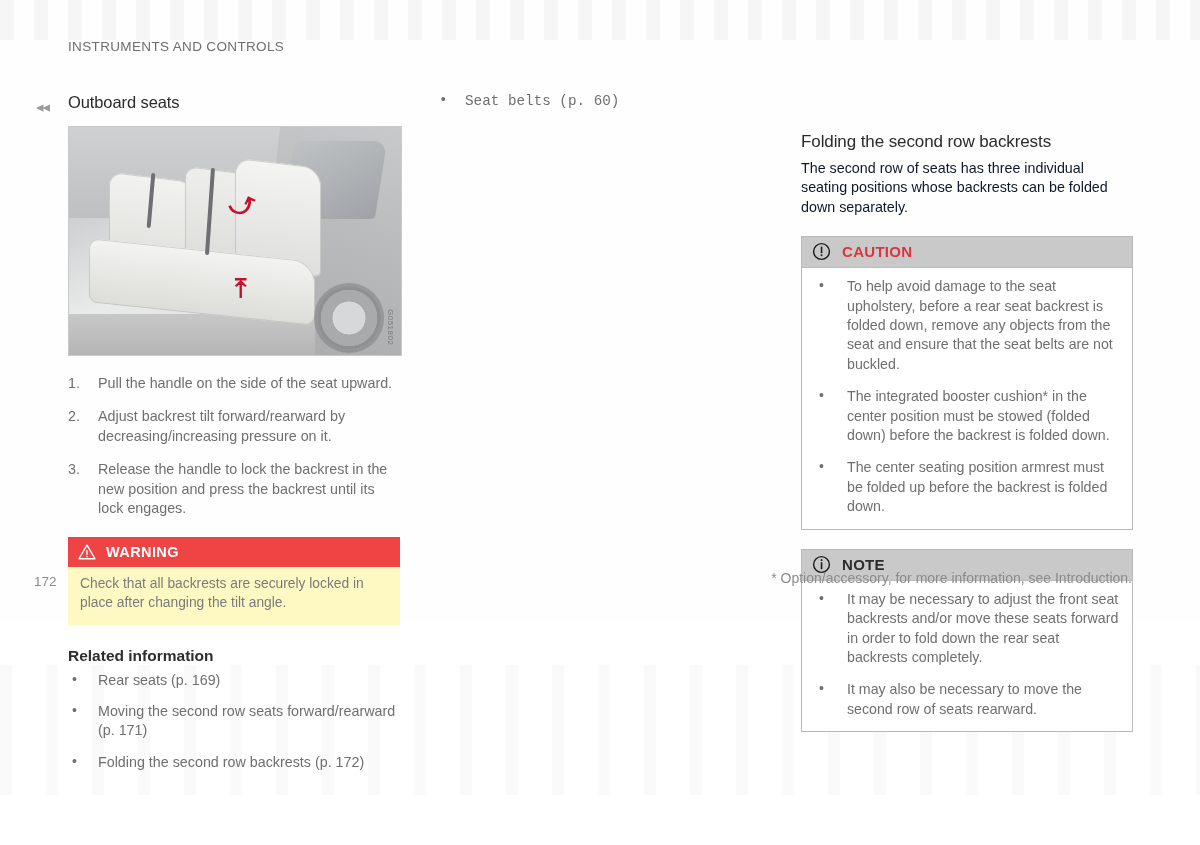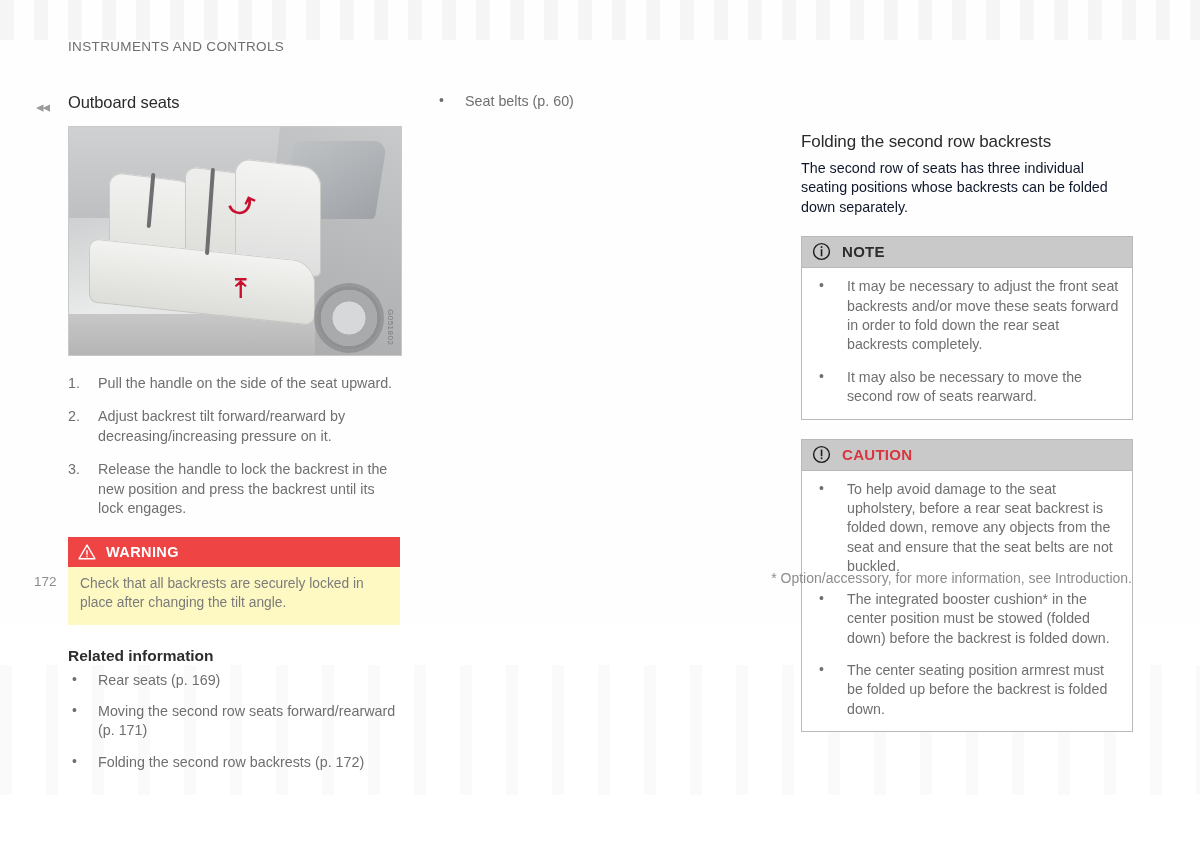"Seat belts (p. 60)" .col-2 { font-family: none -> Liberation Mono, monospace }
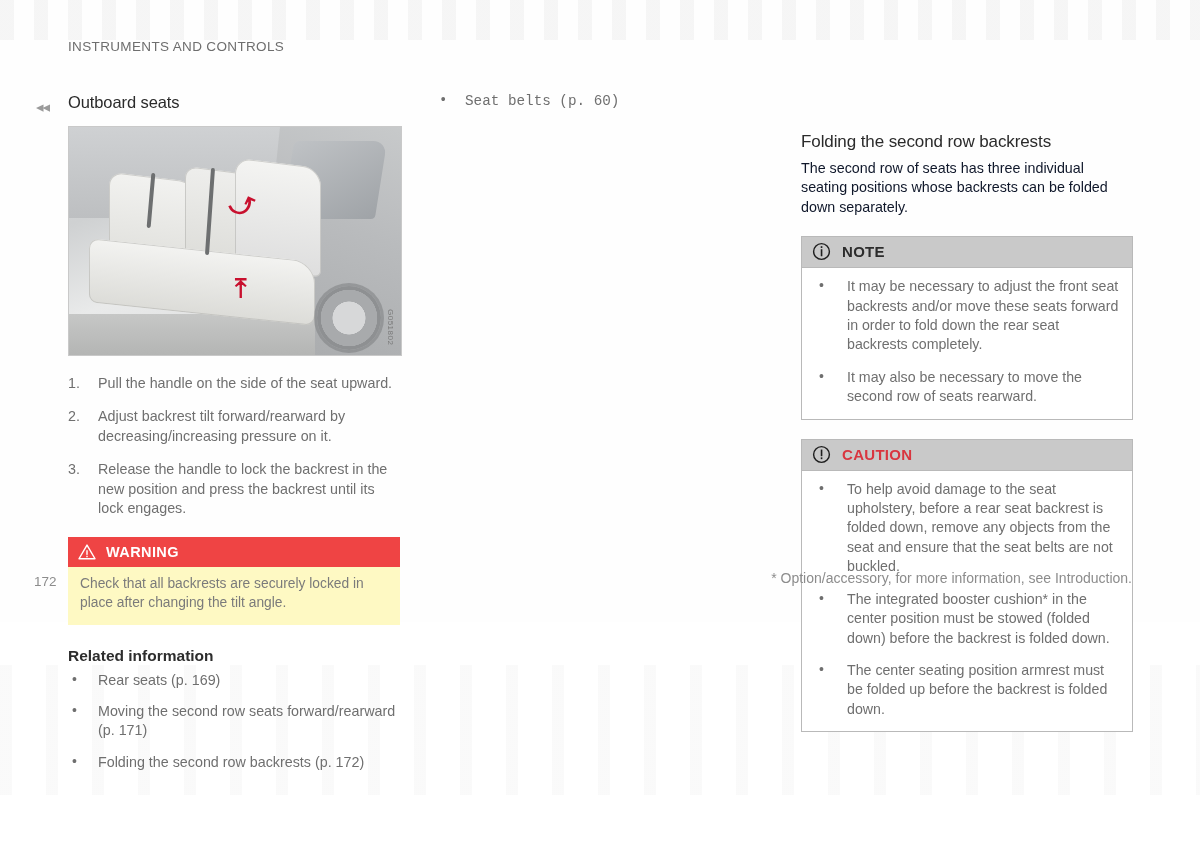"NOTE" div.infobox { order: before "CAUTION" -> after "CAUTION" }
